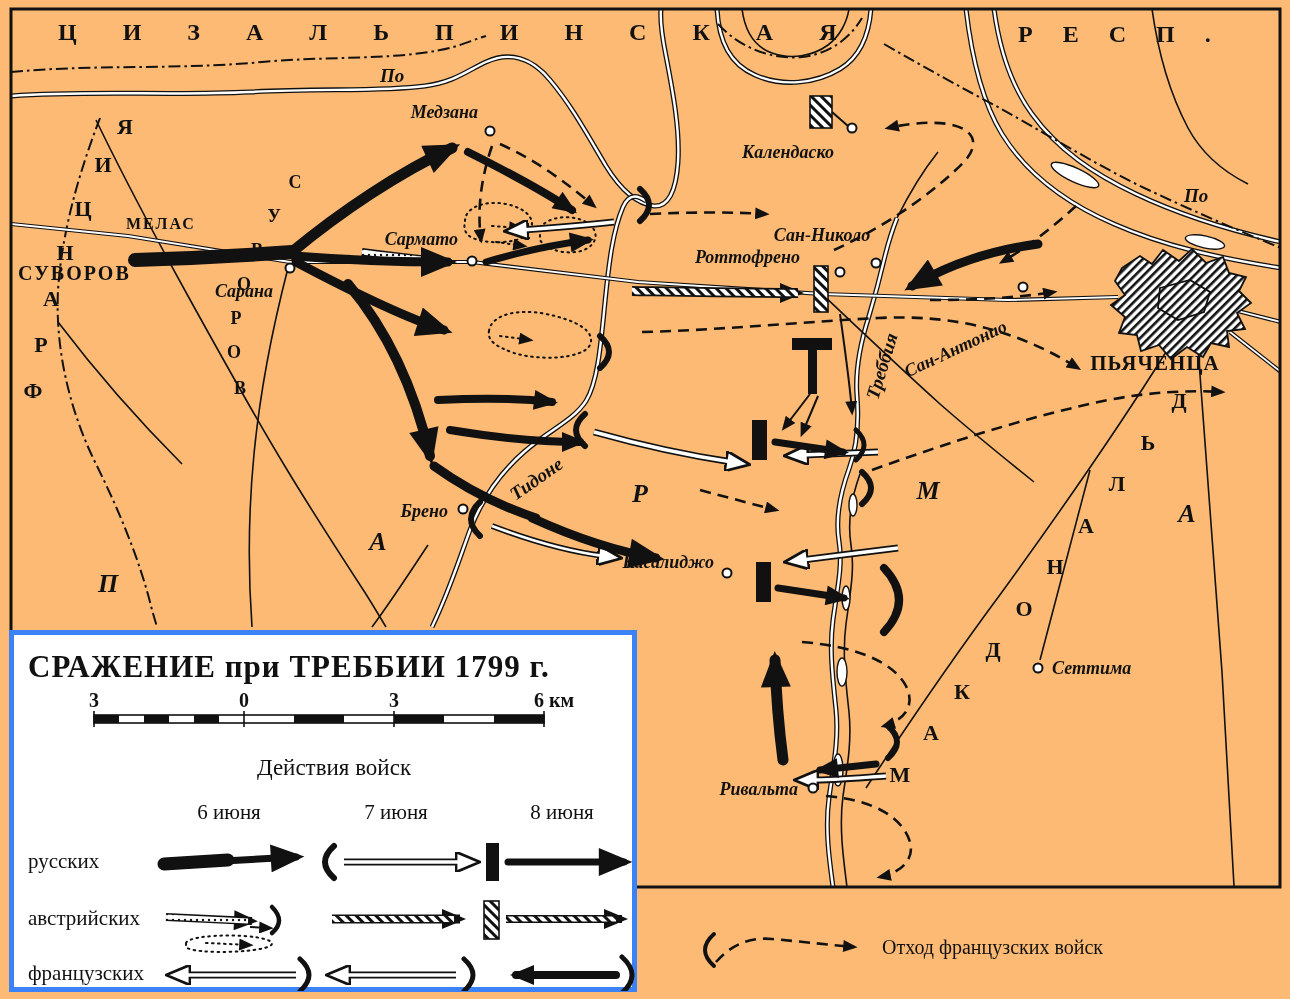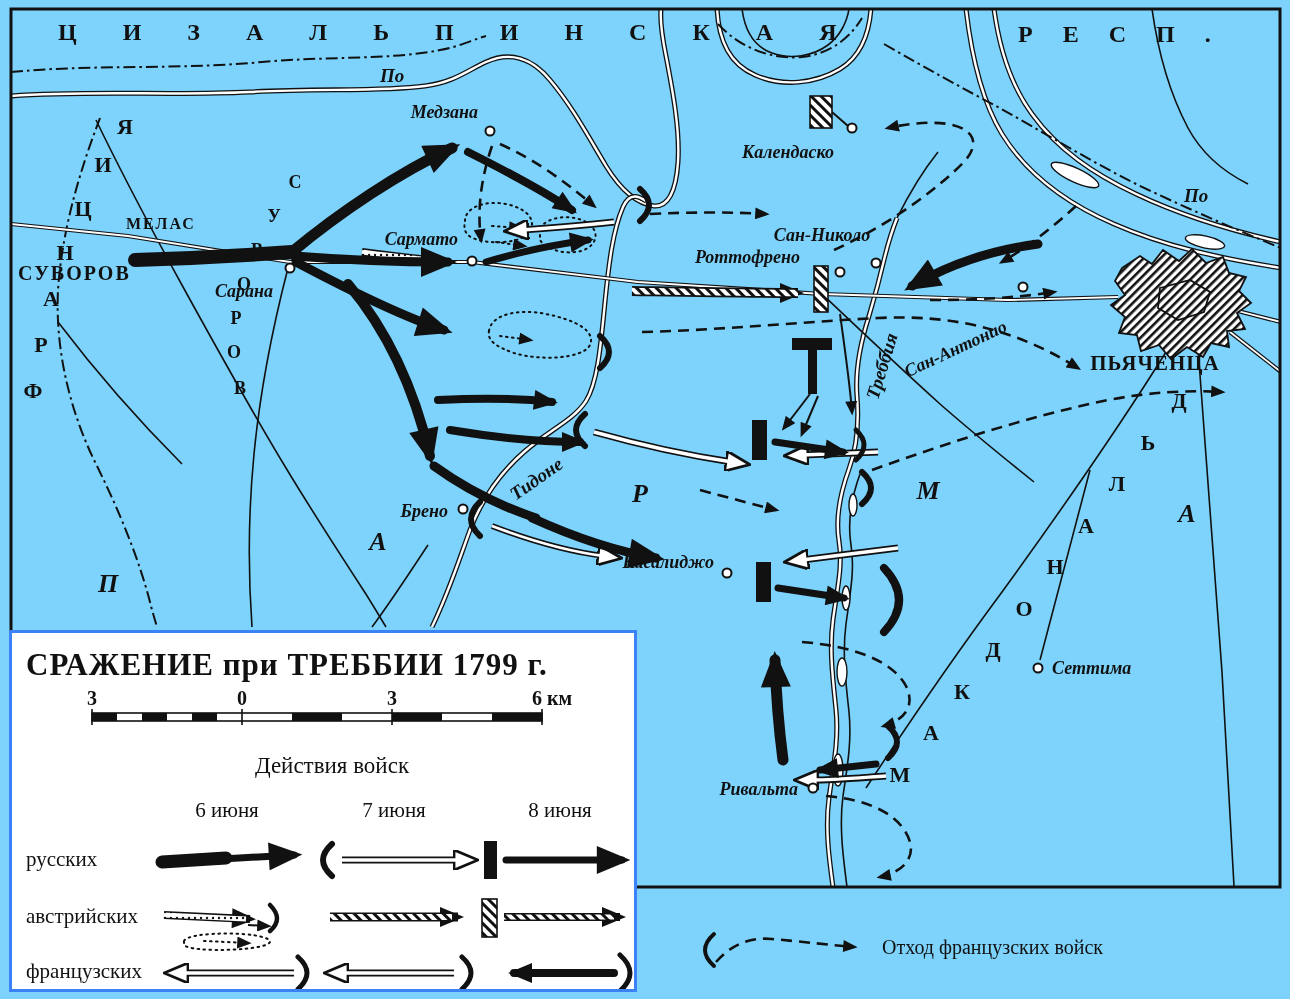"ЦИЗАЛЬПИНСКАЯ" .stage { background: #7dd3fc -> #fdba74 }
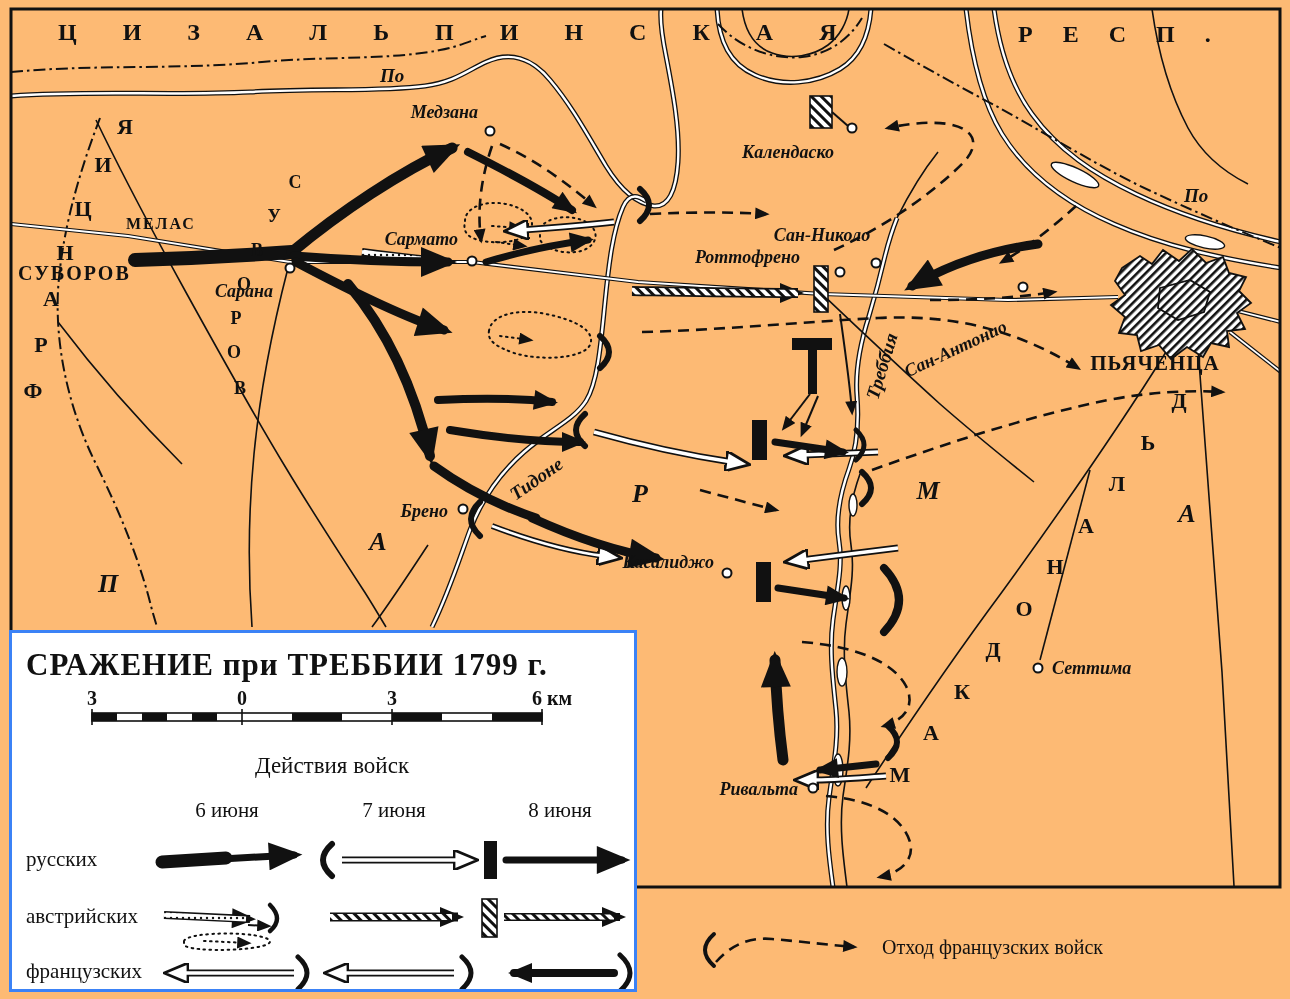"СРАЖЕНИЕ при ТРЕББИИ 1799 г." .legend { border: 3px solid #3b82f6 -> 5px solid #3b82f6 }
